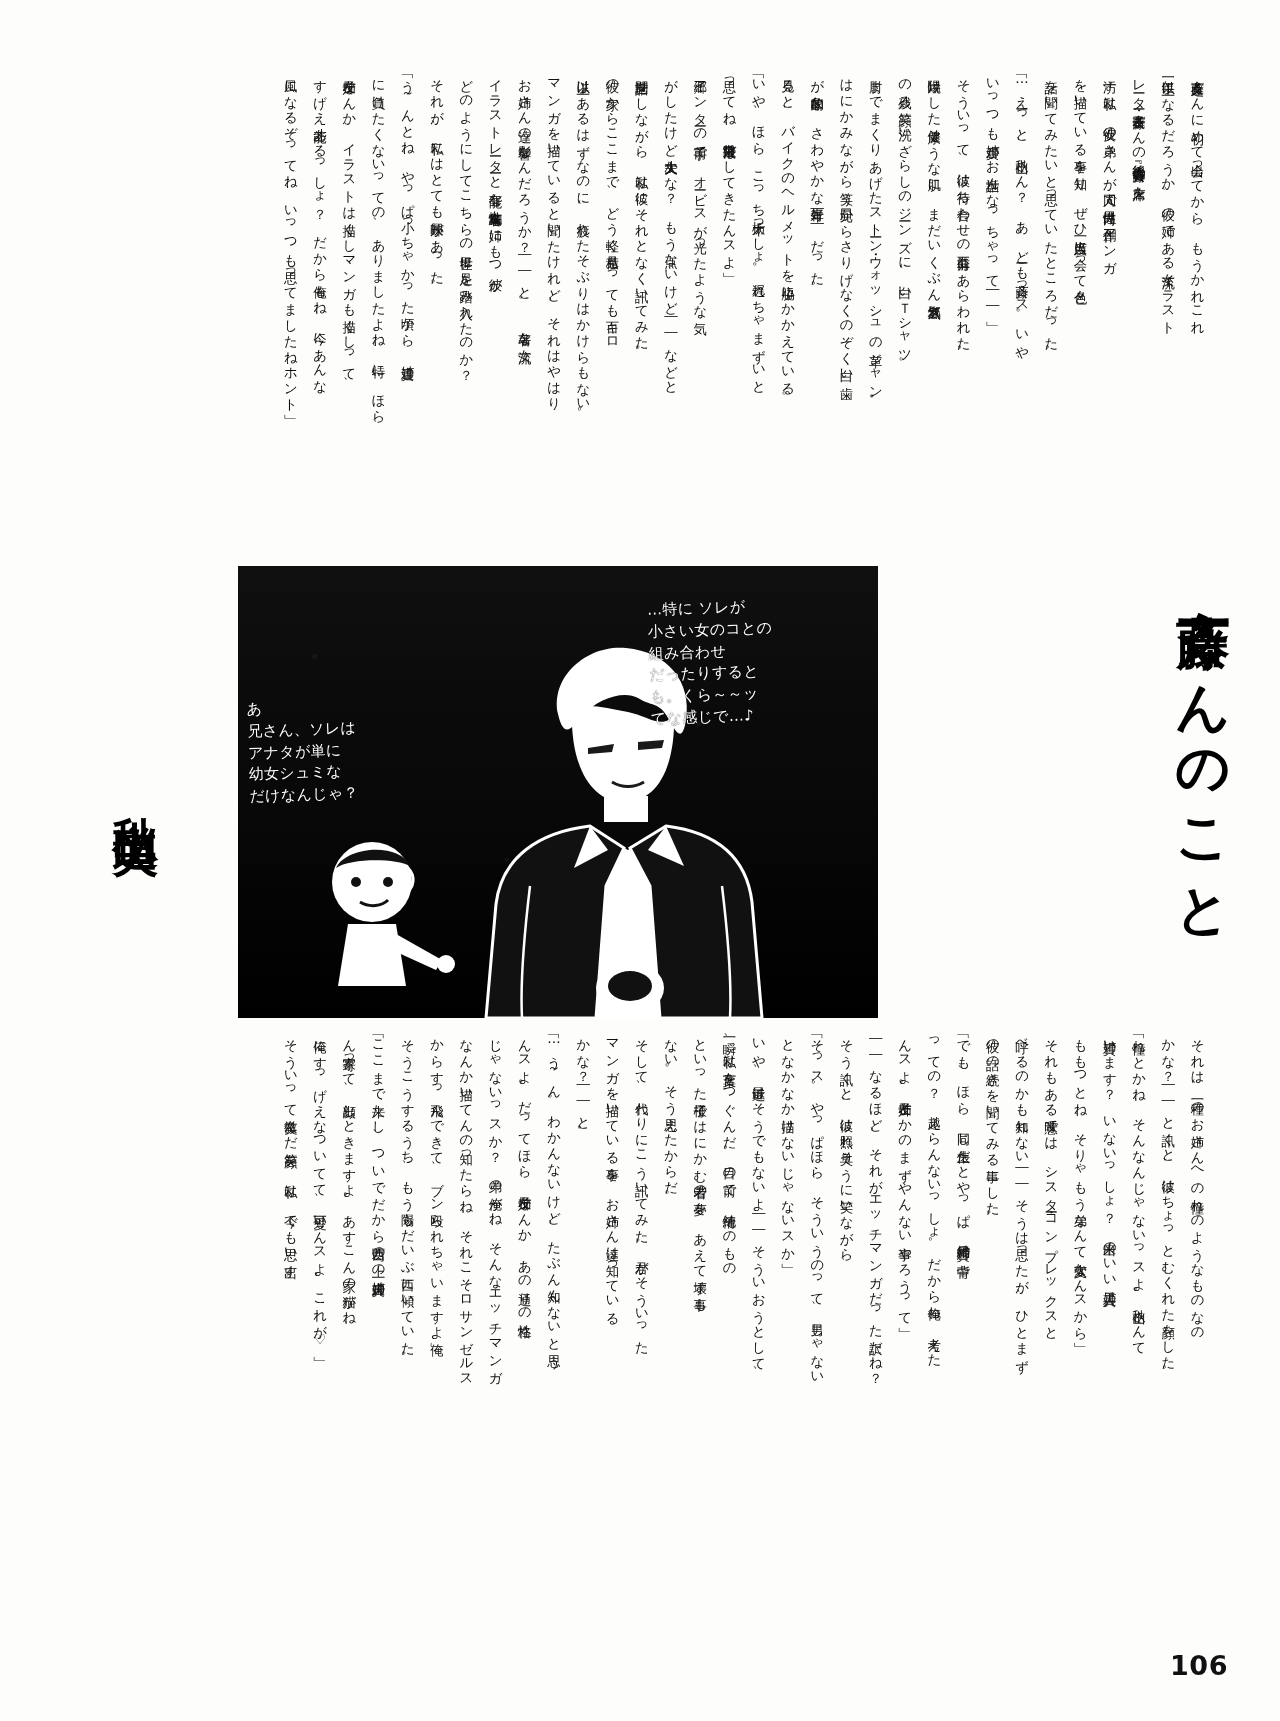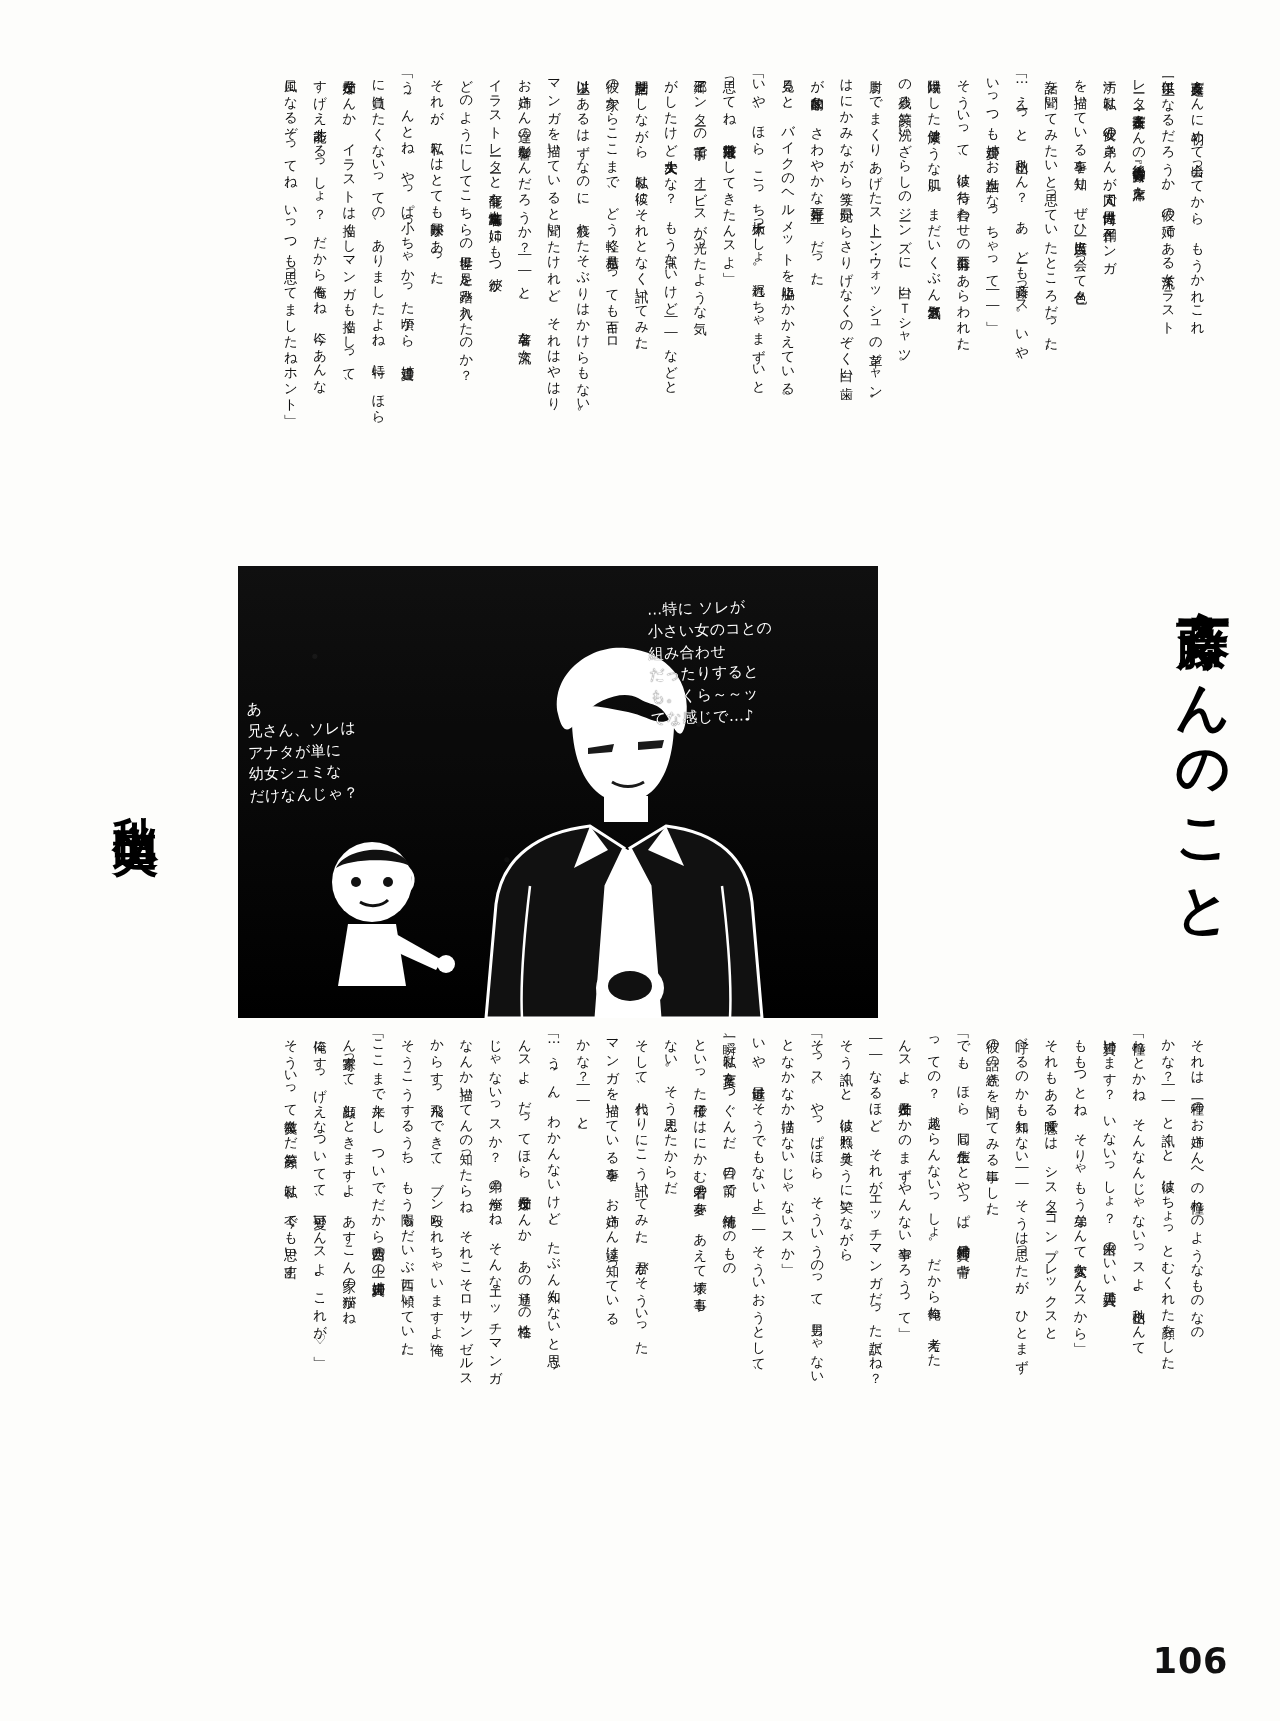"106" .page-number { font-size: 35px -> 27px }
